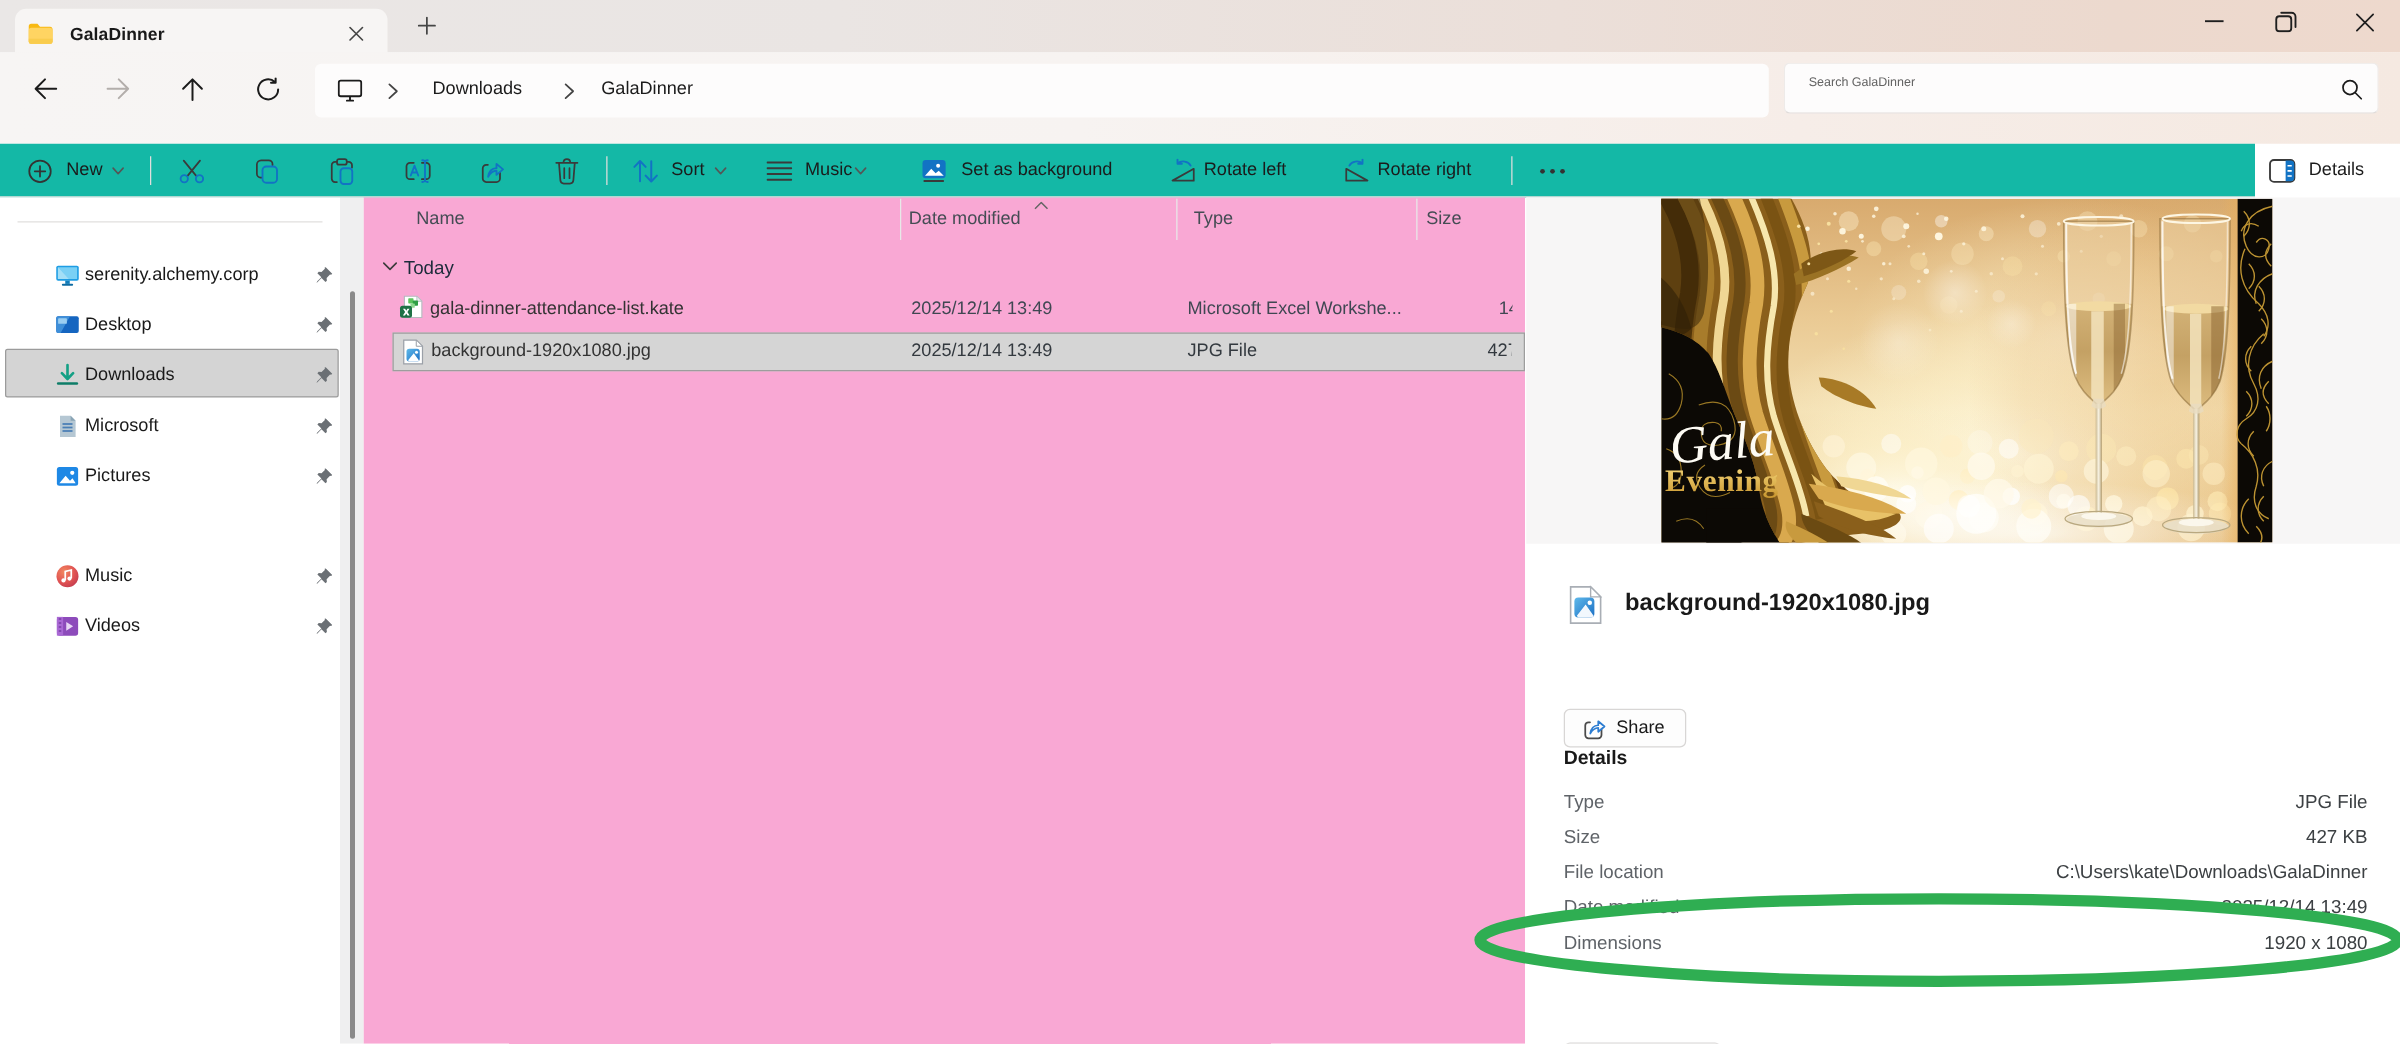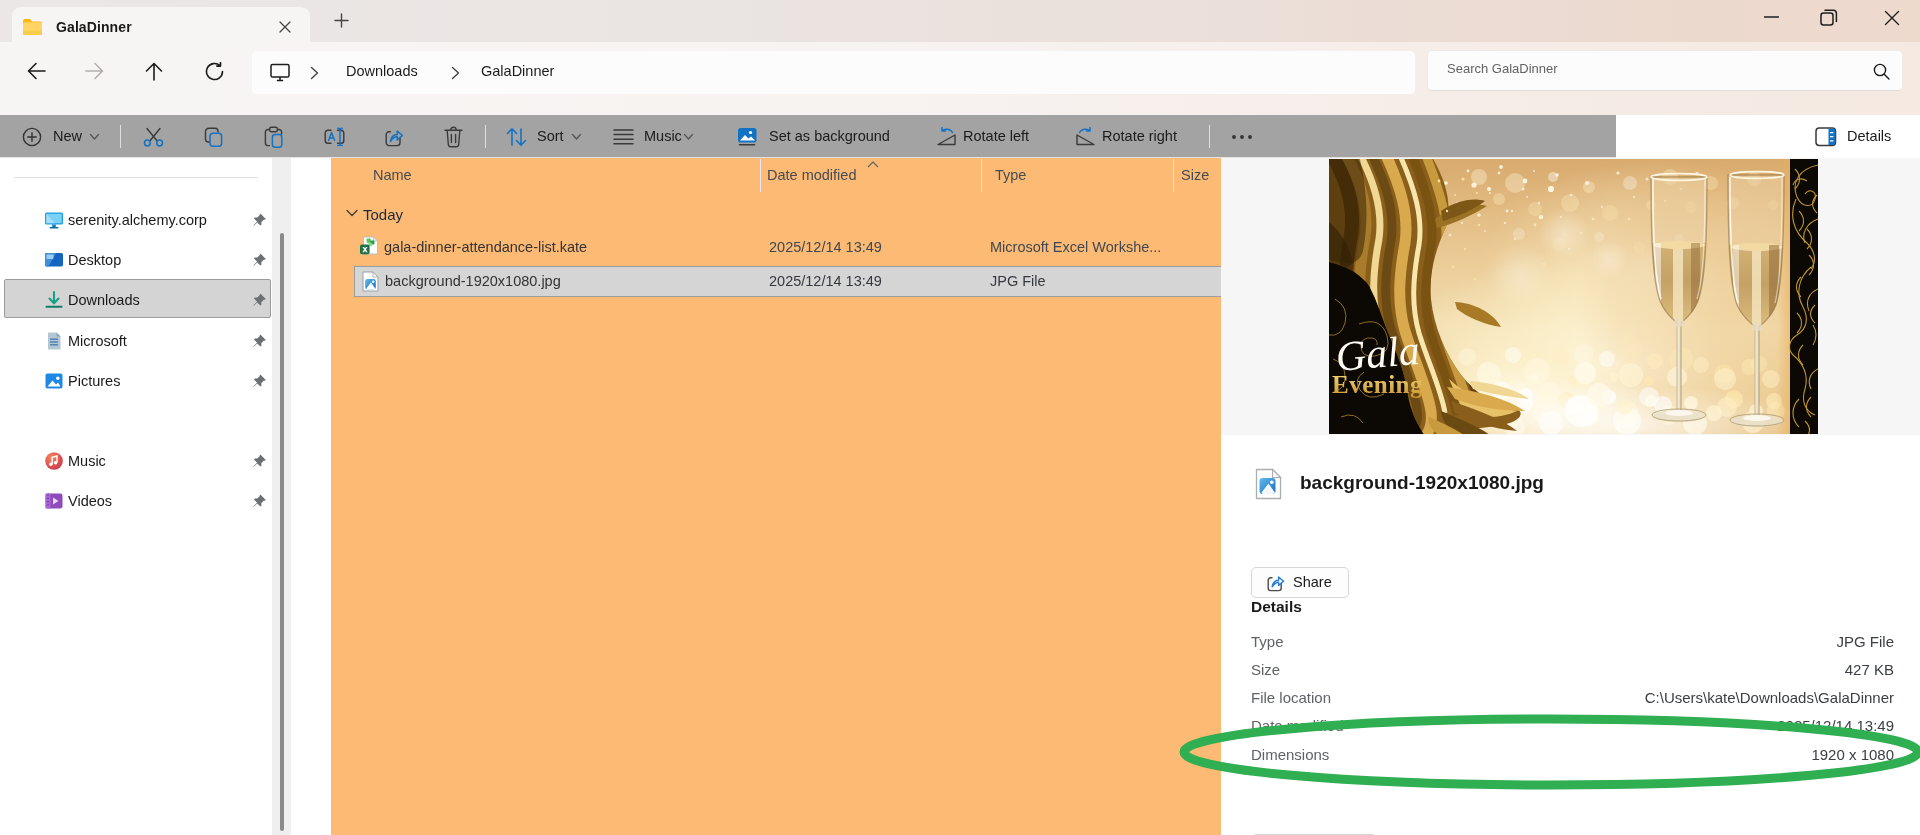"Search GalaDinner" span.abs { font-size: 13px -> 10px }
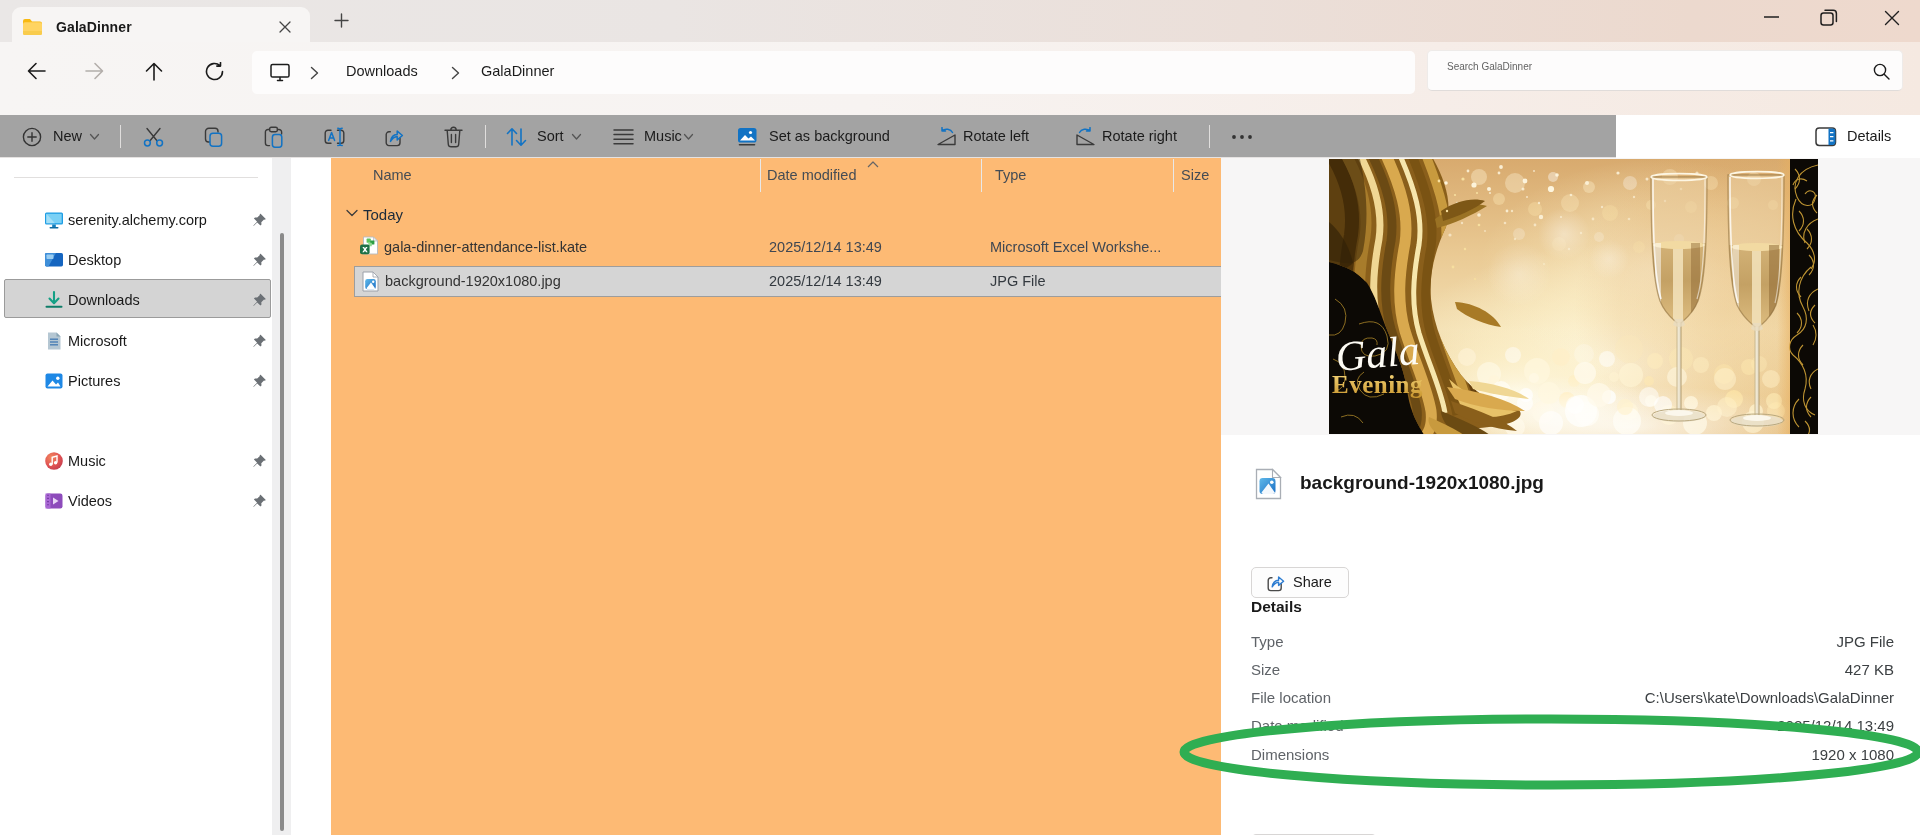"New" #cmdbar { background: #a3a3a3 -> #14b8a6; width: 1616px -> 1804px }
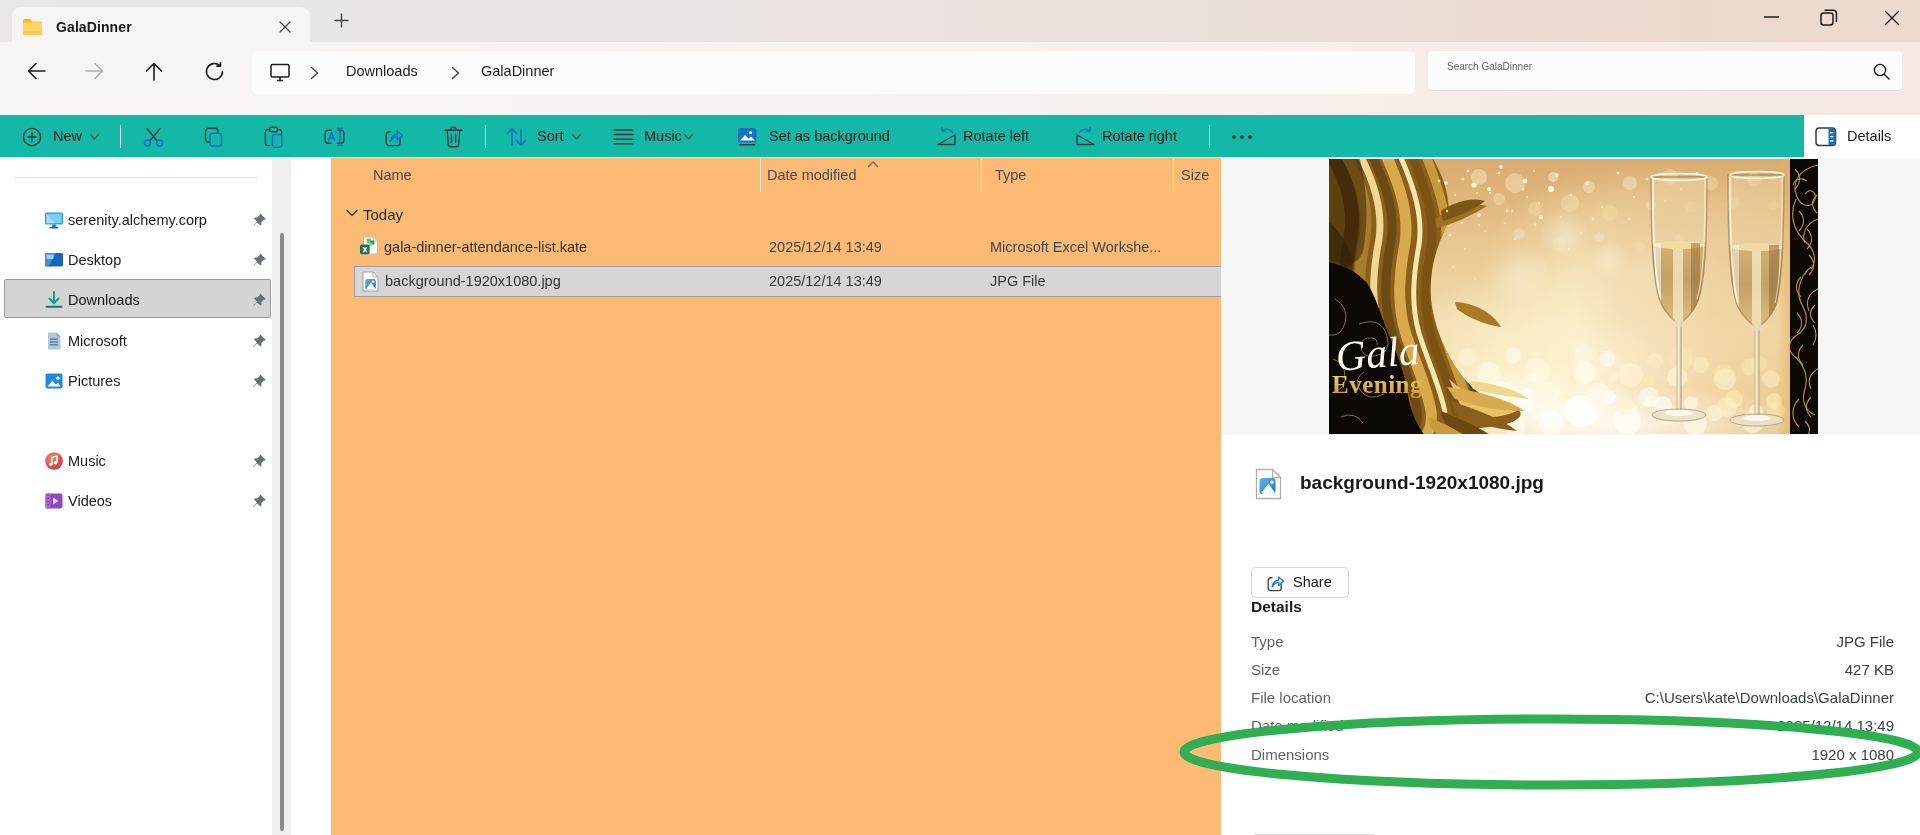"Name" #filelist { background: #fdba74 -> #f9a8d4; margin-left: 40px -> none }
